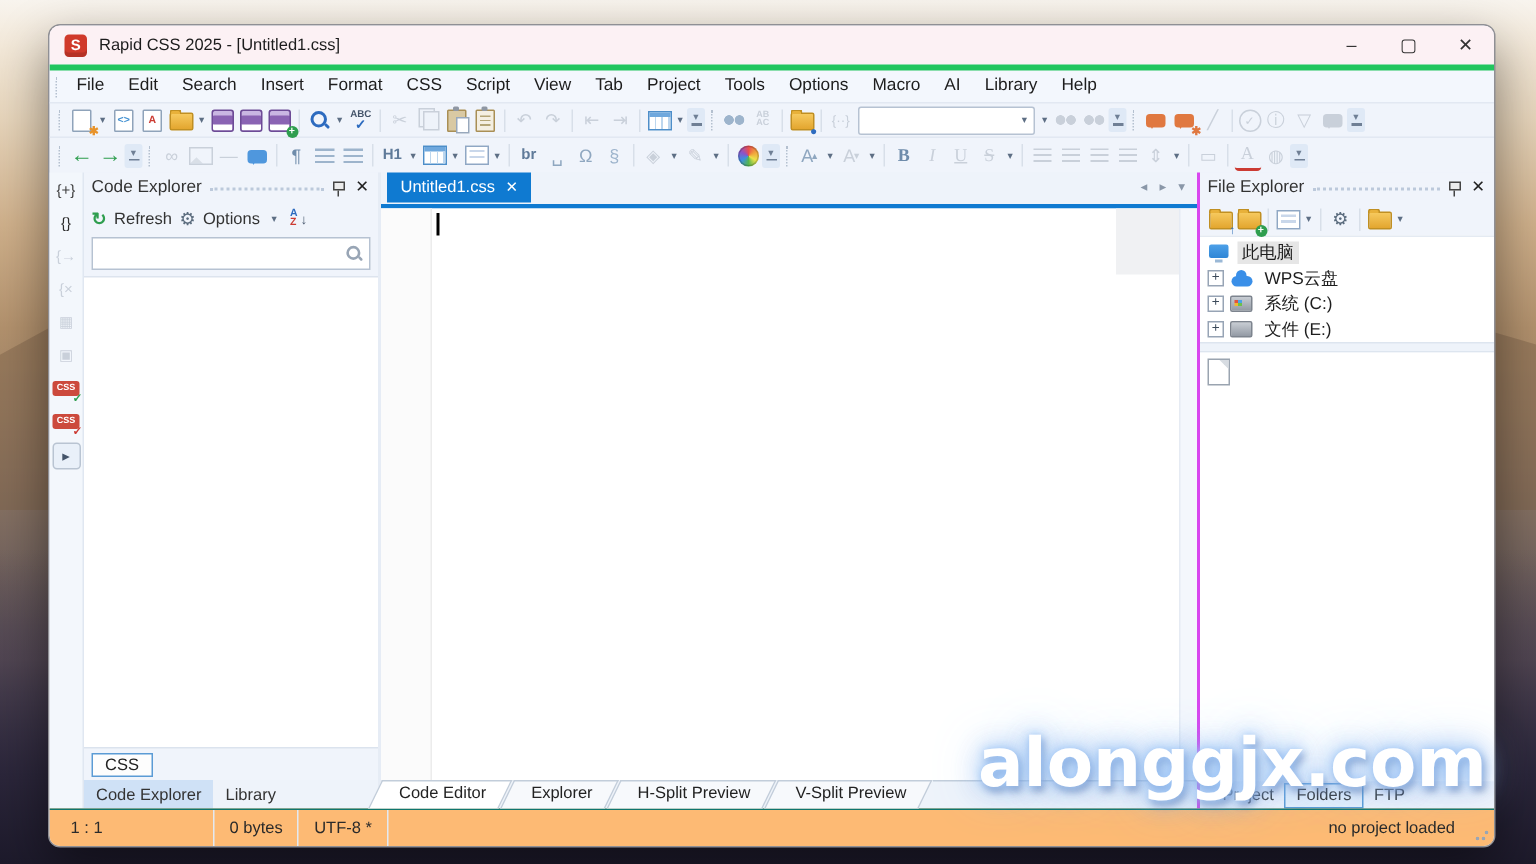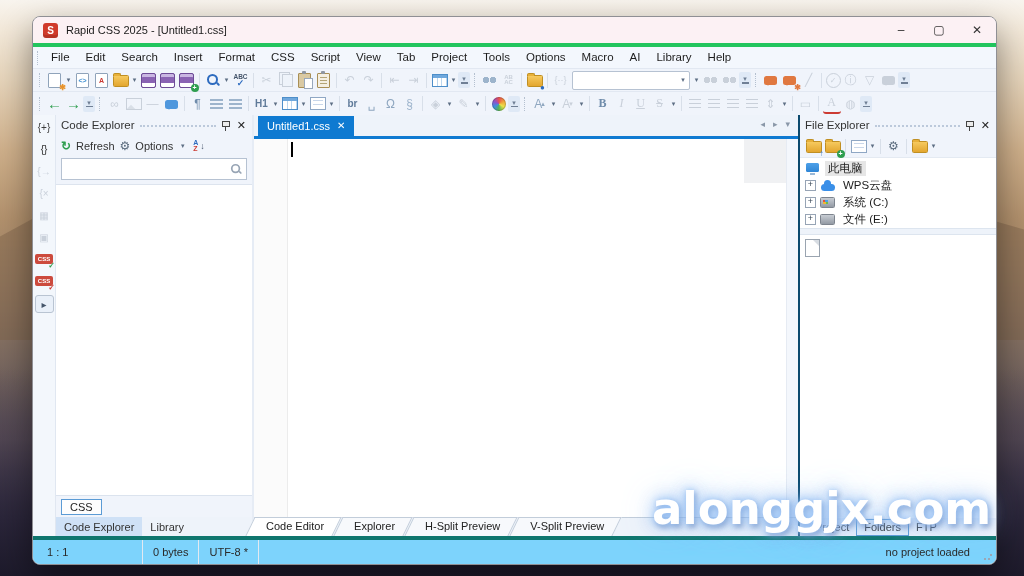"Untitled1.css" .etabs { align-items: center -> flex-start }
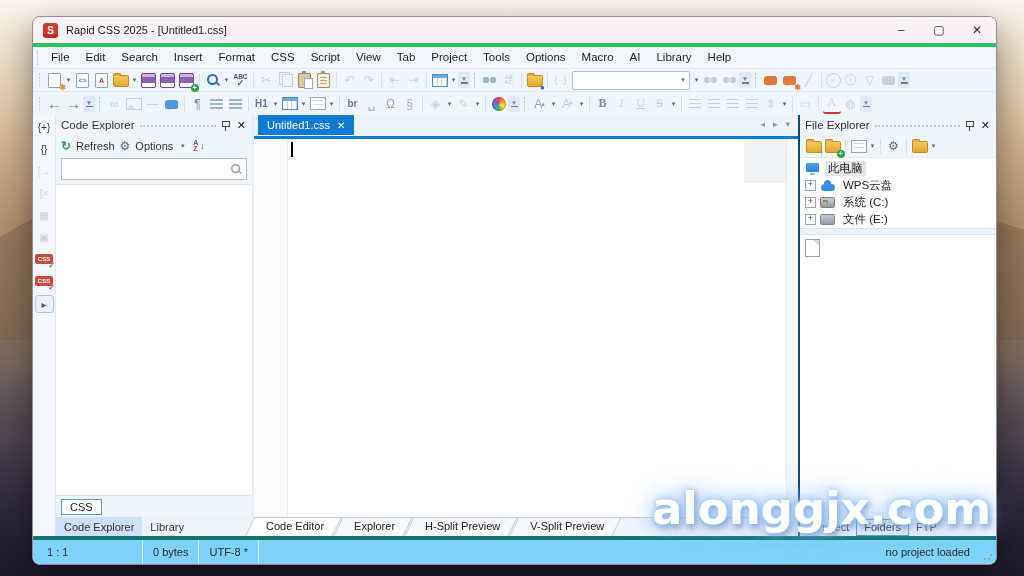"File Explorer" .fe { border-left: 2px solid #0c4a6e -> 2px solid #d946ef }
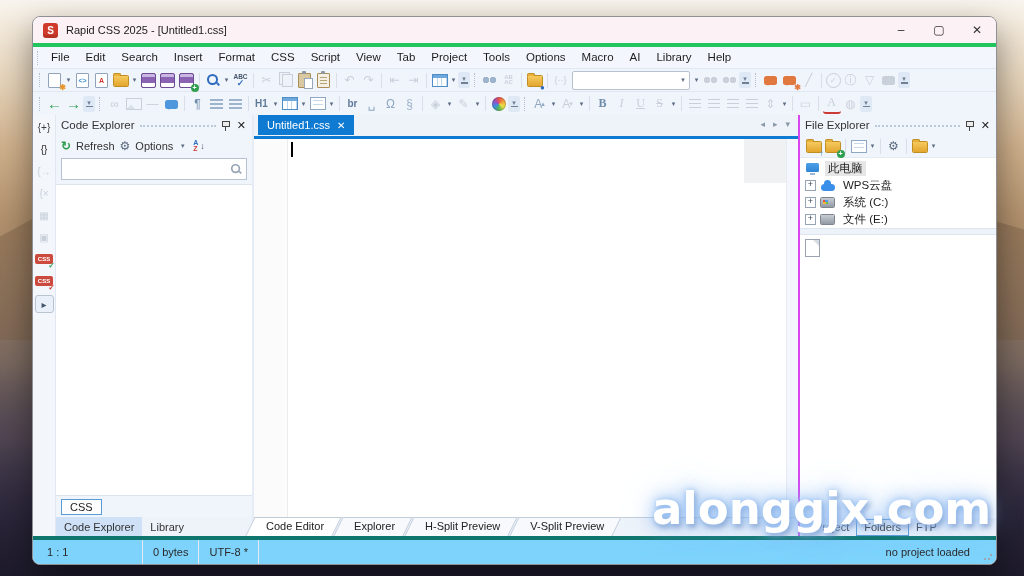"1 : 1" .statusbar { background: #7dd3fc -> #fdba74; border-top: 4px solid #0f766e -> 1px solid #0f766e }
